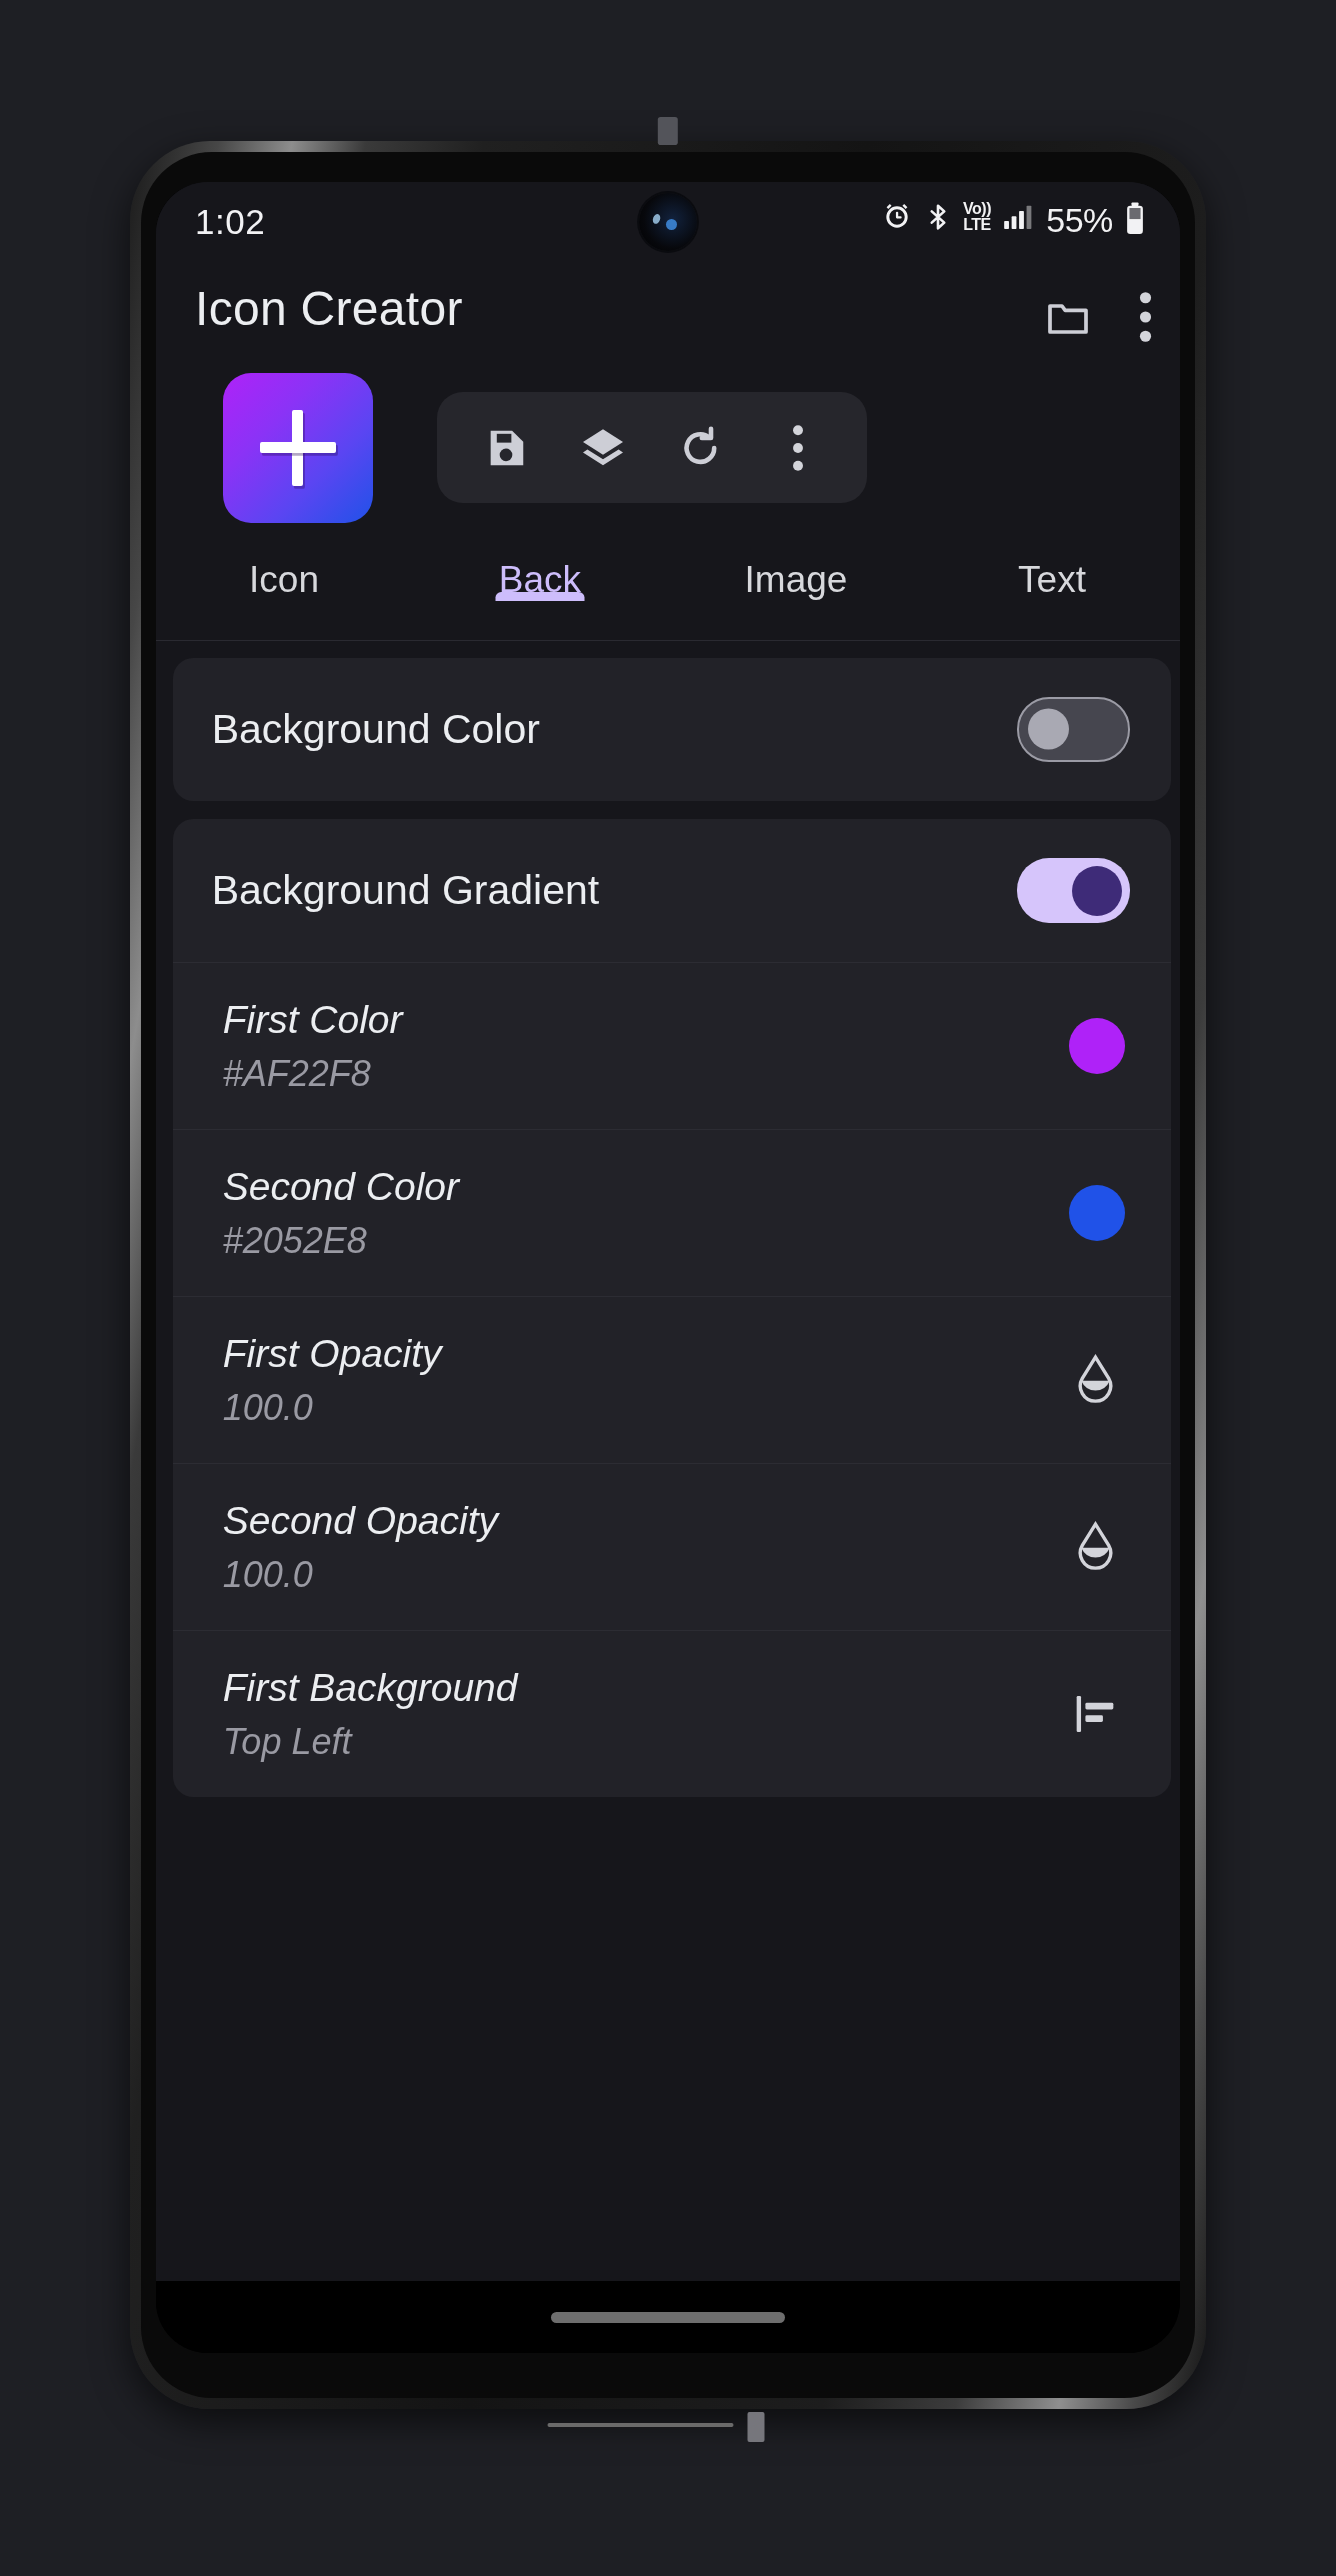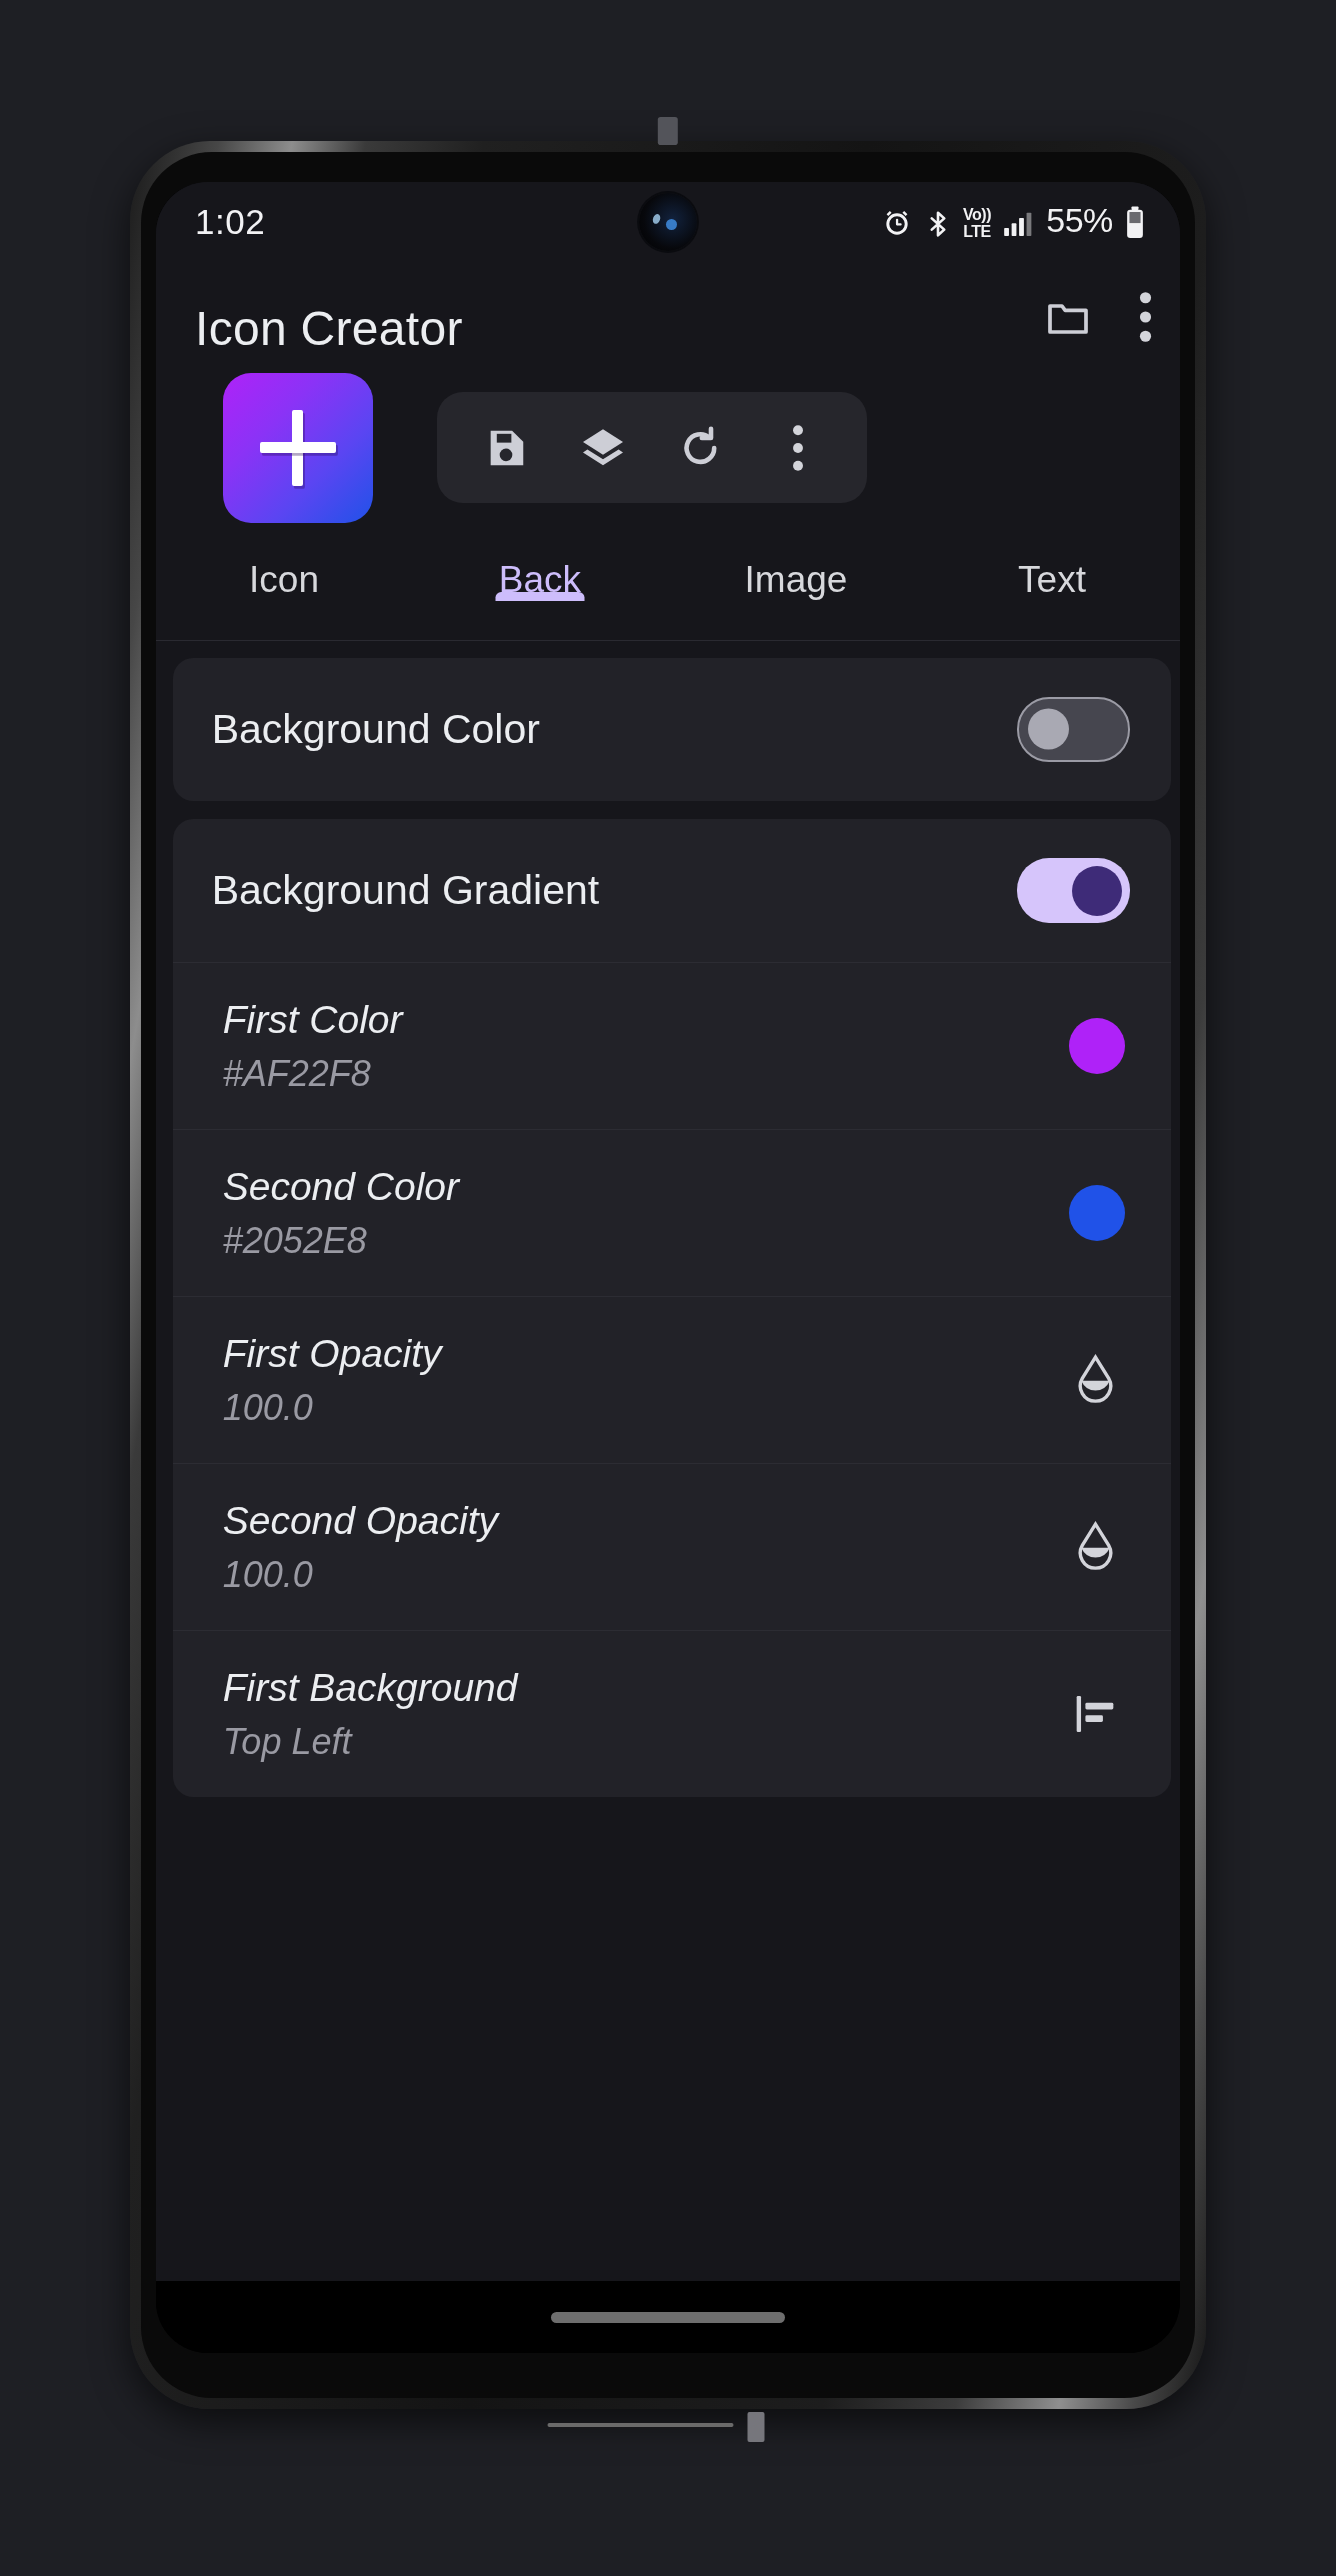"Vo))" #status-right { align-items: flex-end -> flex-start }
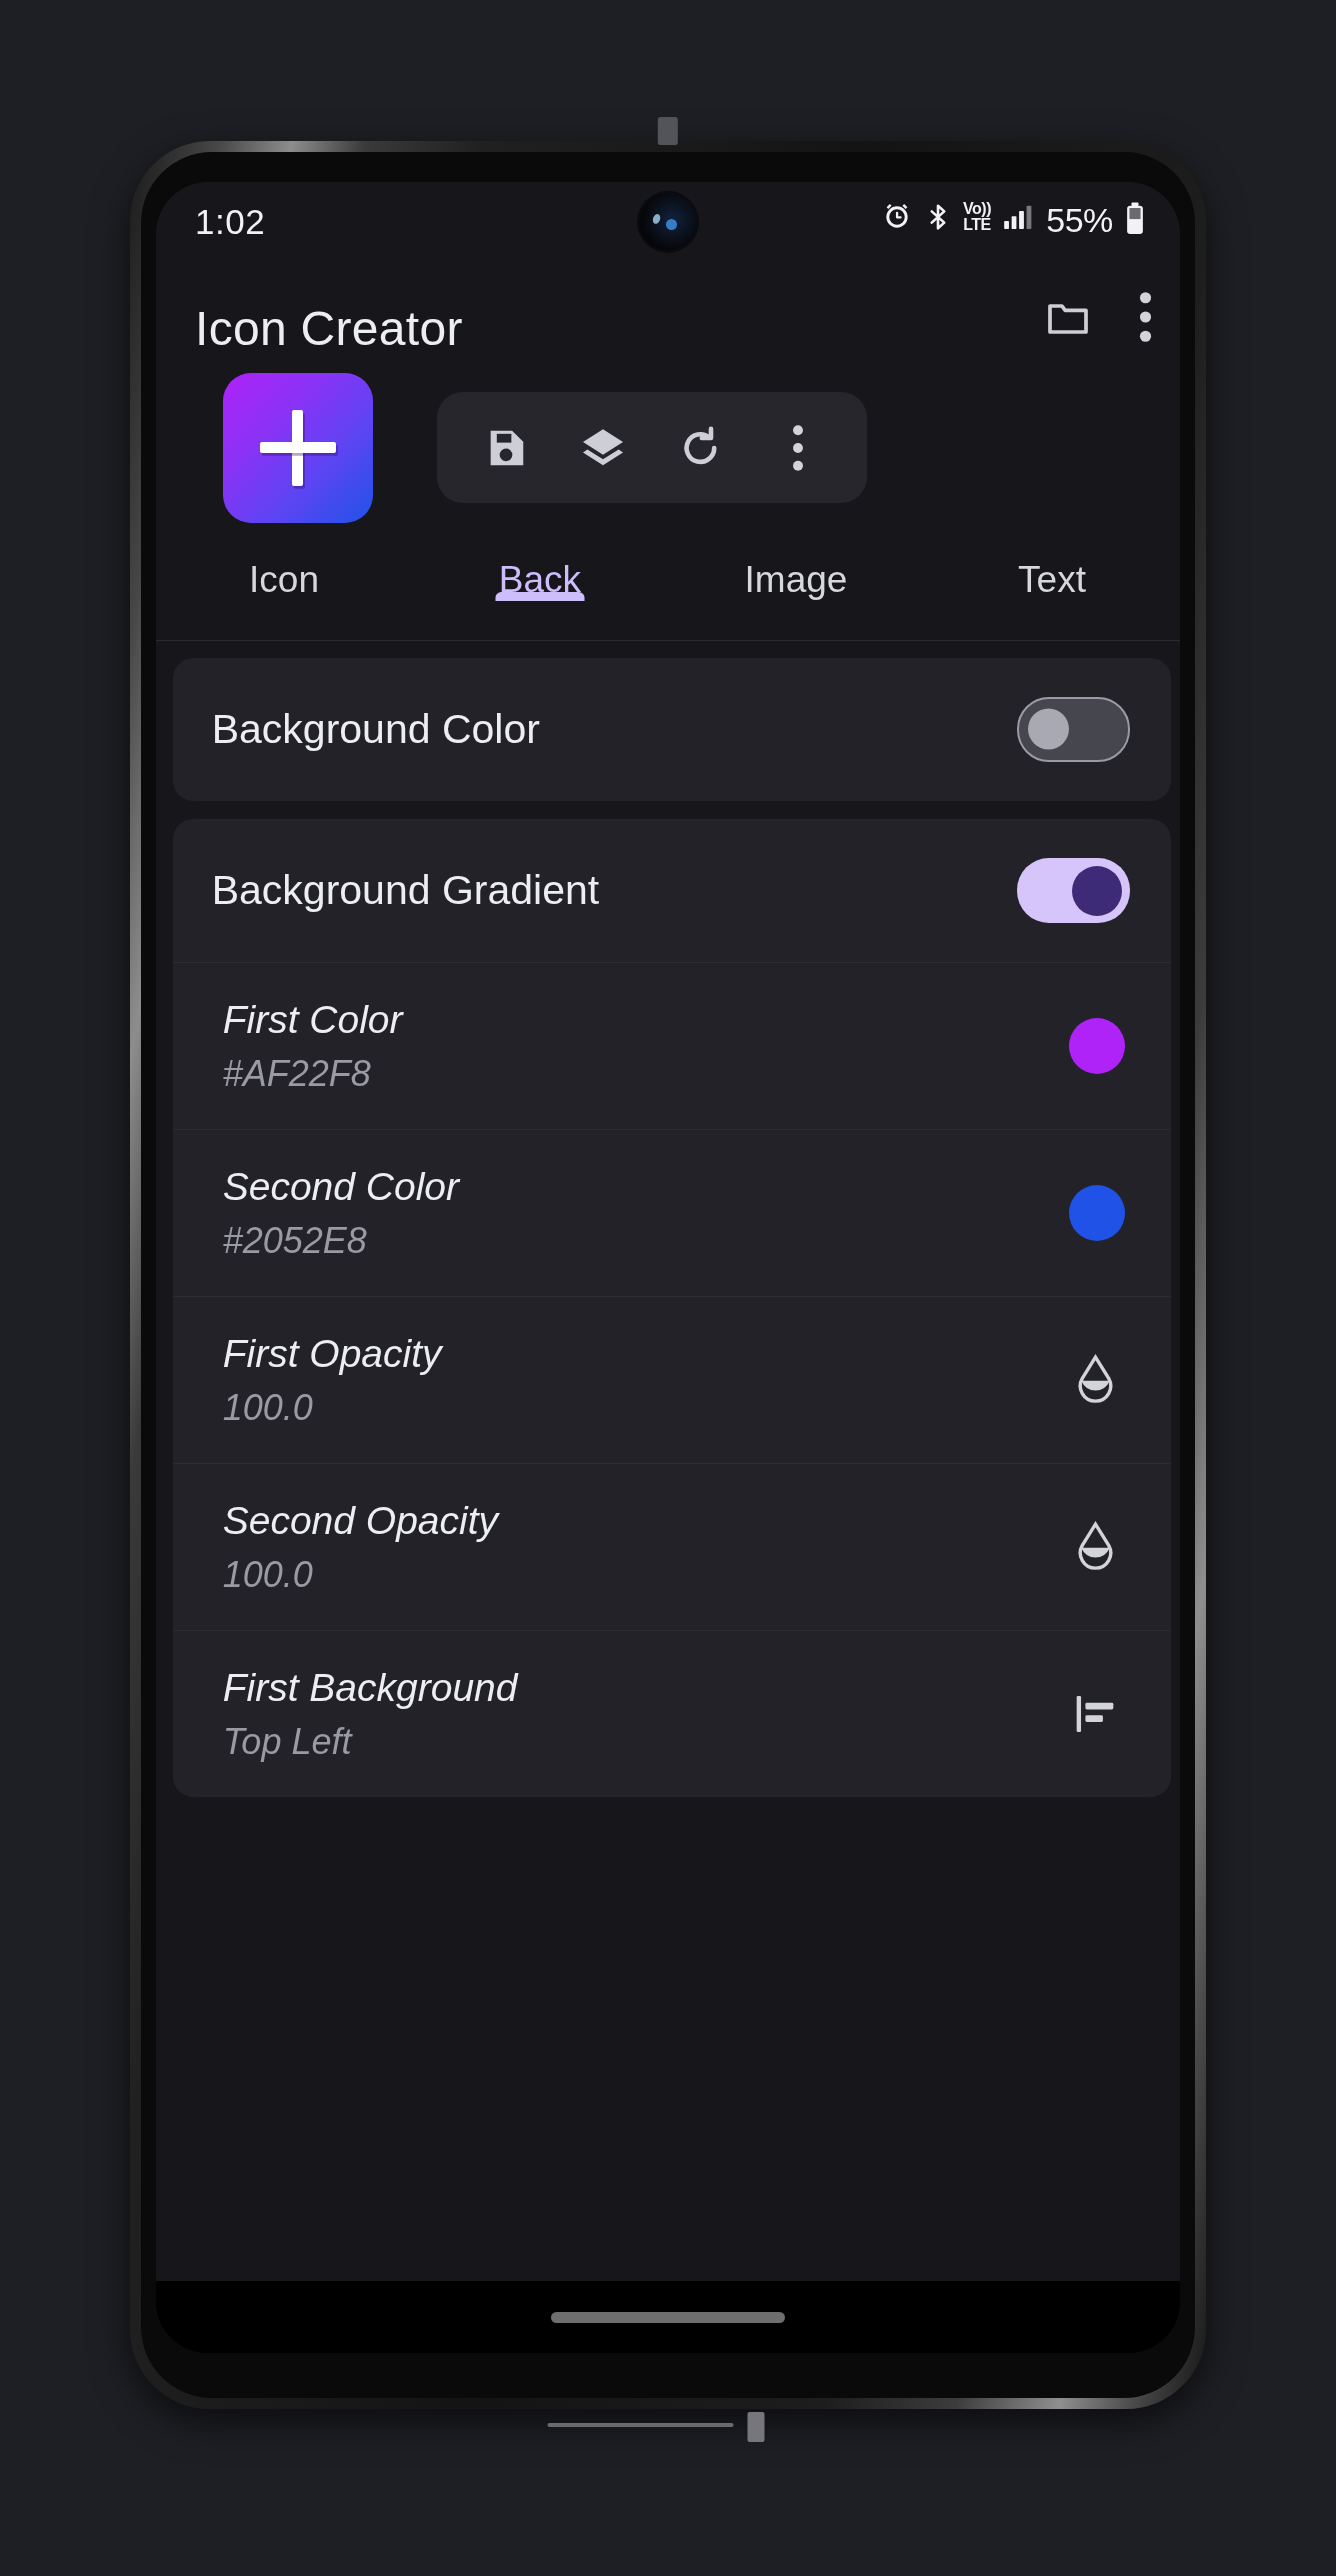"Icon Creator" #app-title { margin-top: 20px -> none }
